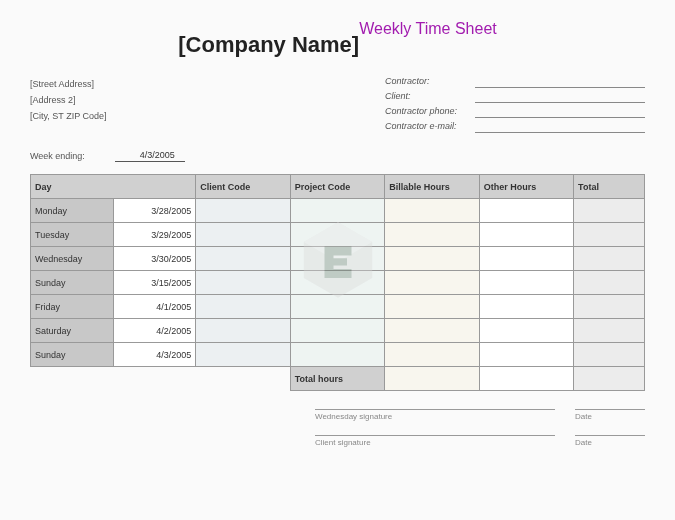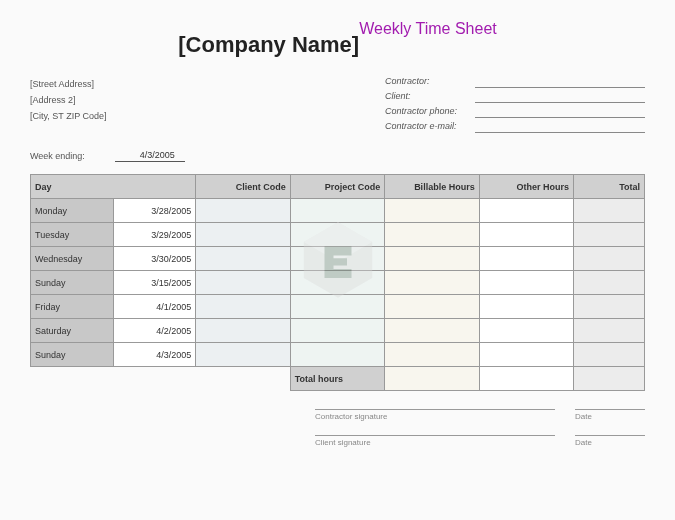"Client Code" th { text-align: right -> left }
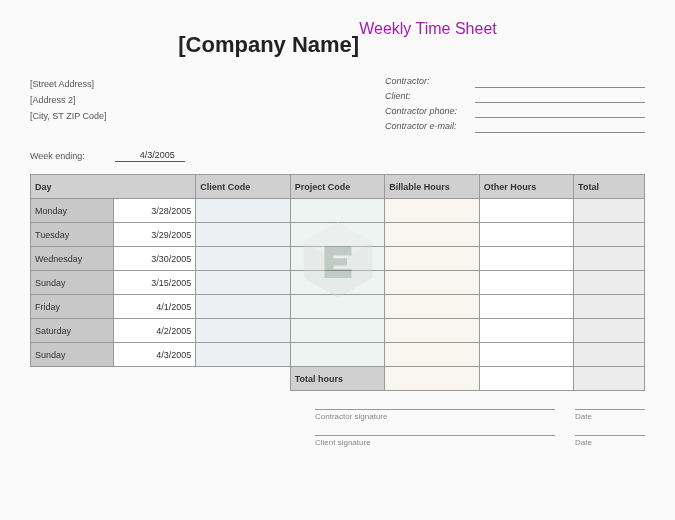"Contractor signature" div.sig-field { text: Contractor -> Wednesday }
